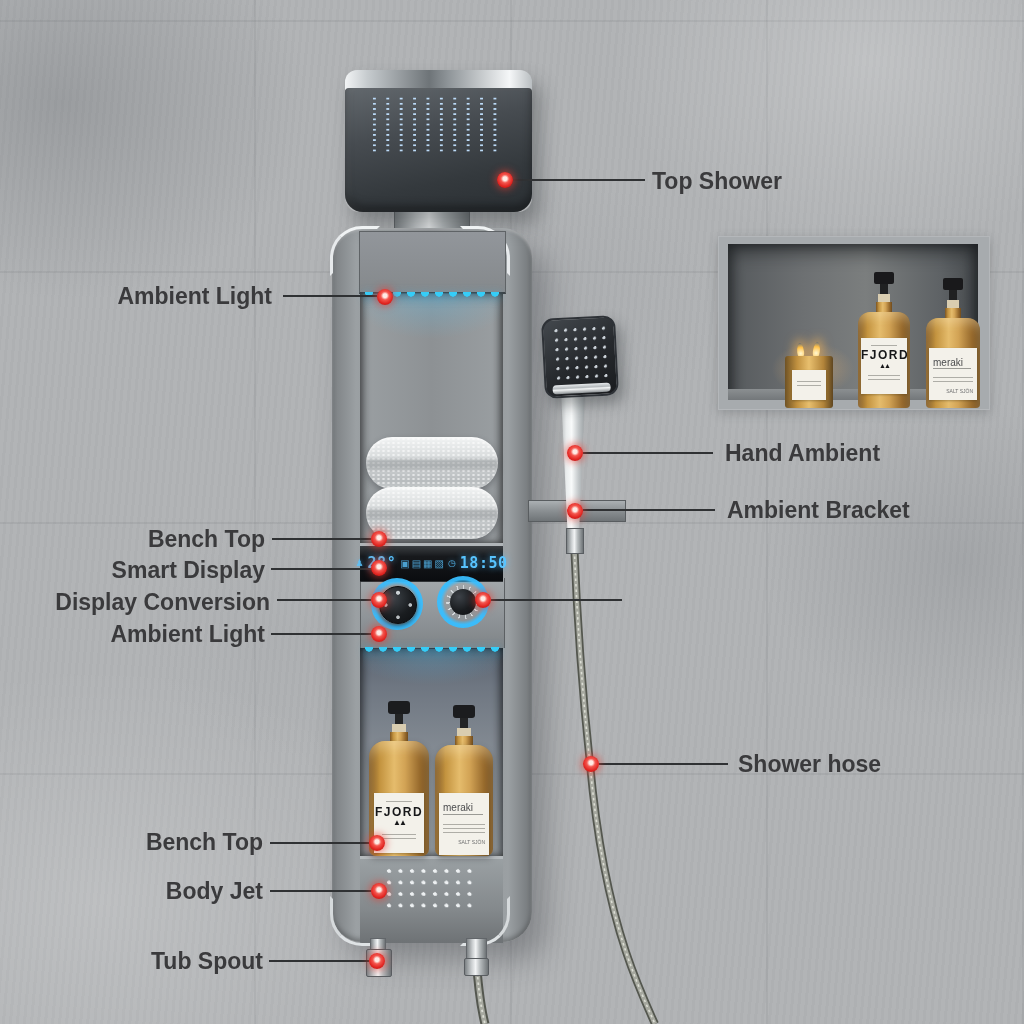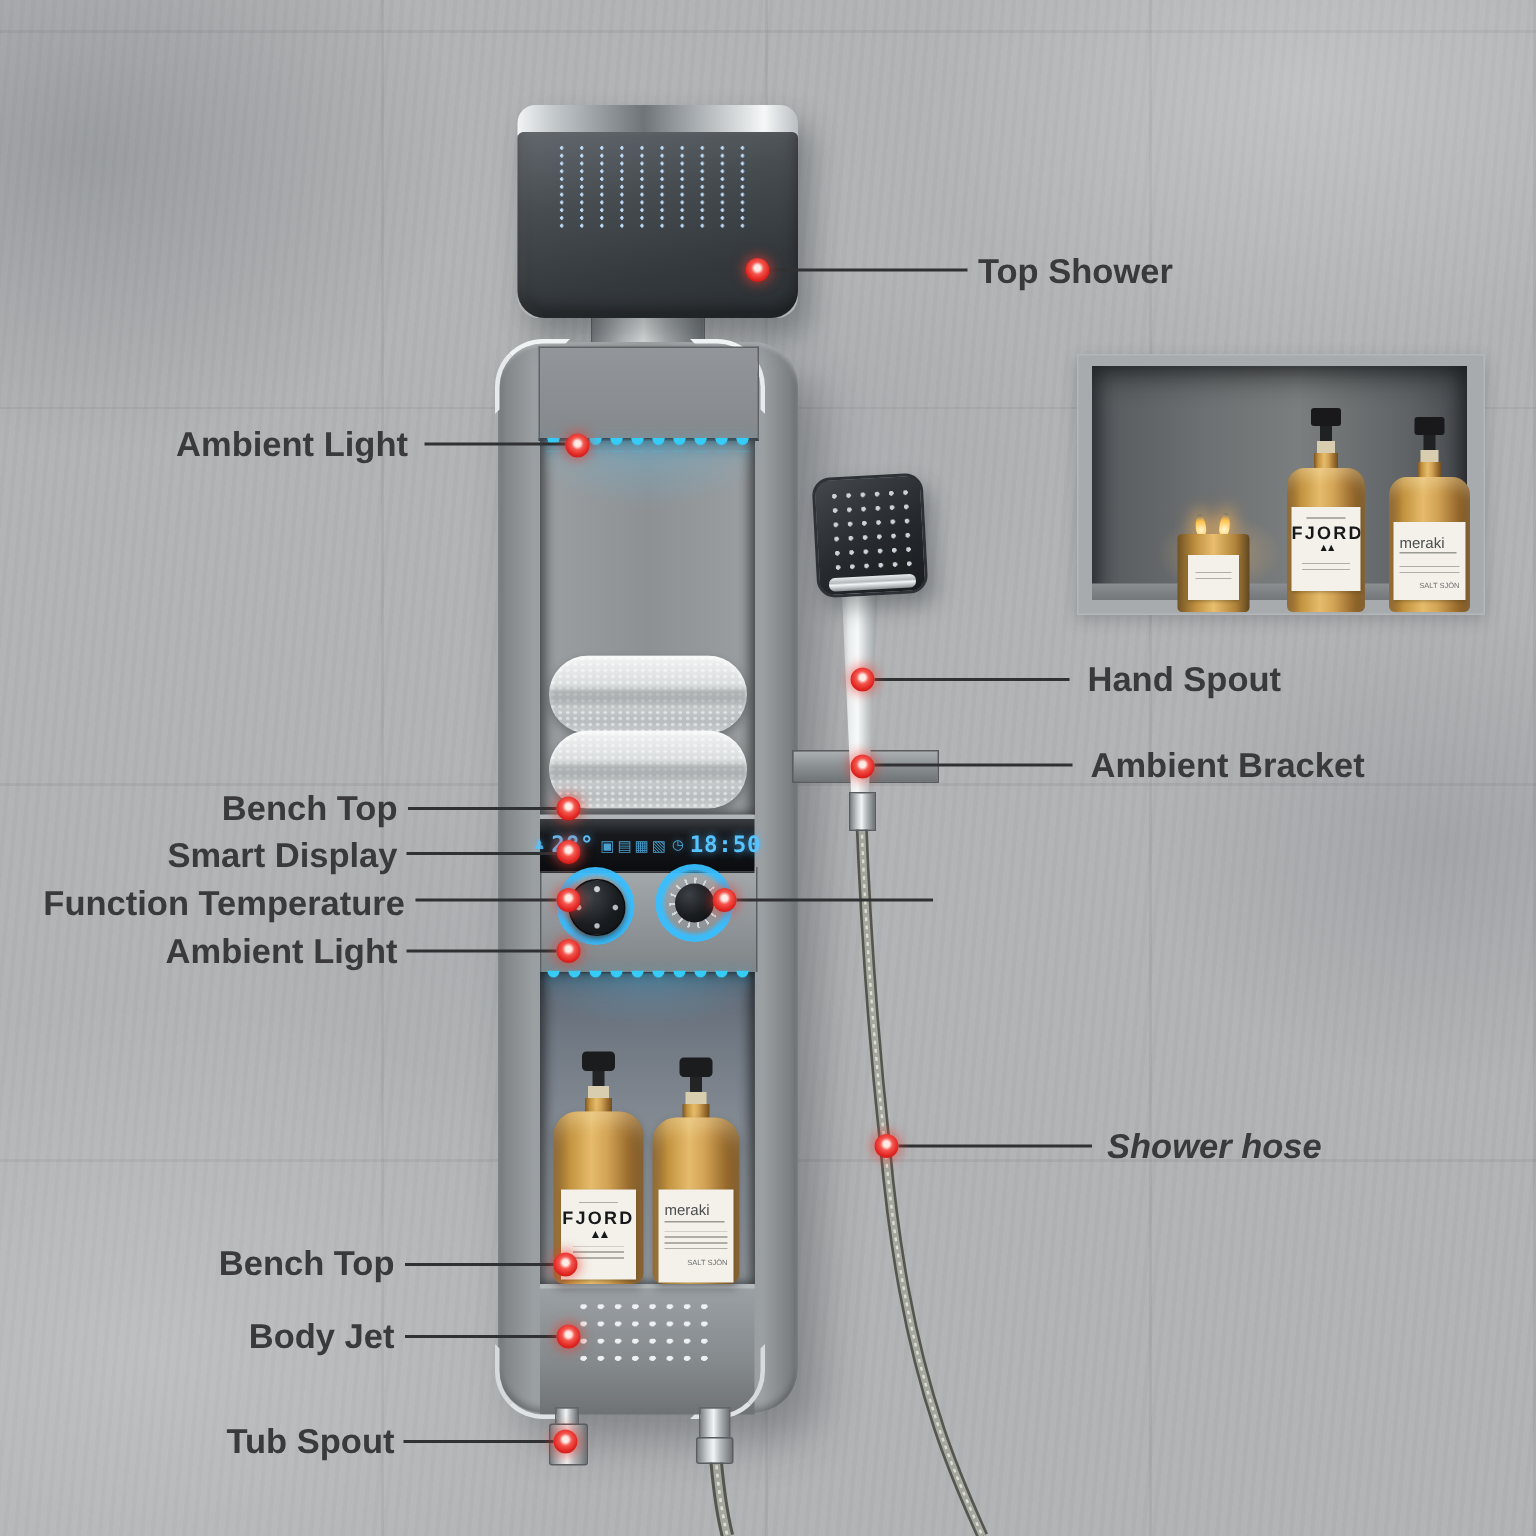"Hand Spout" div.lbl { text: Spout -> Ambient }
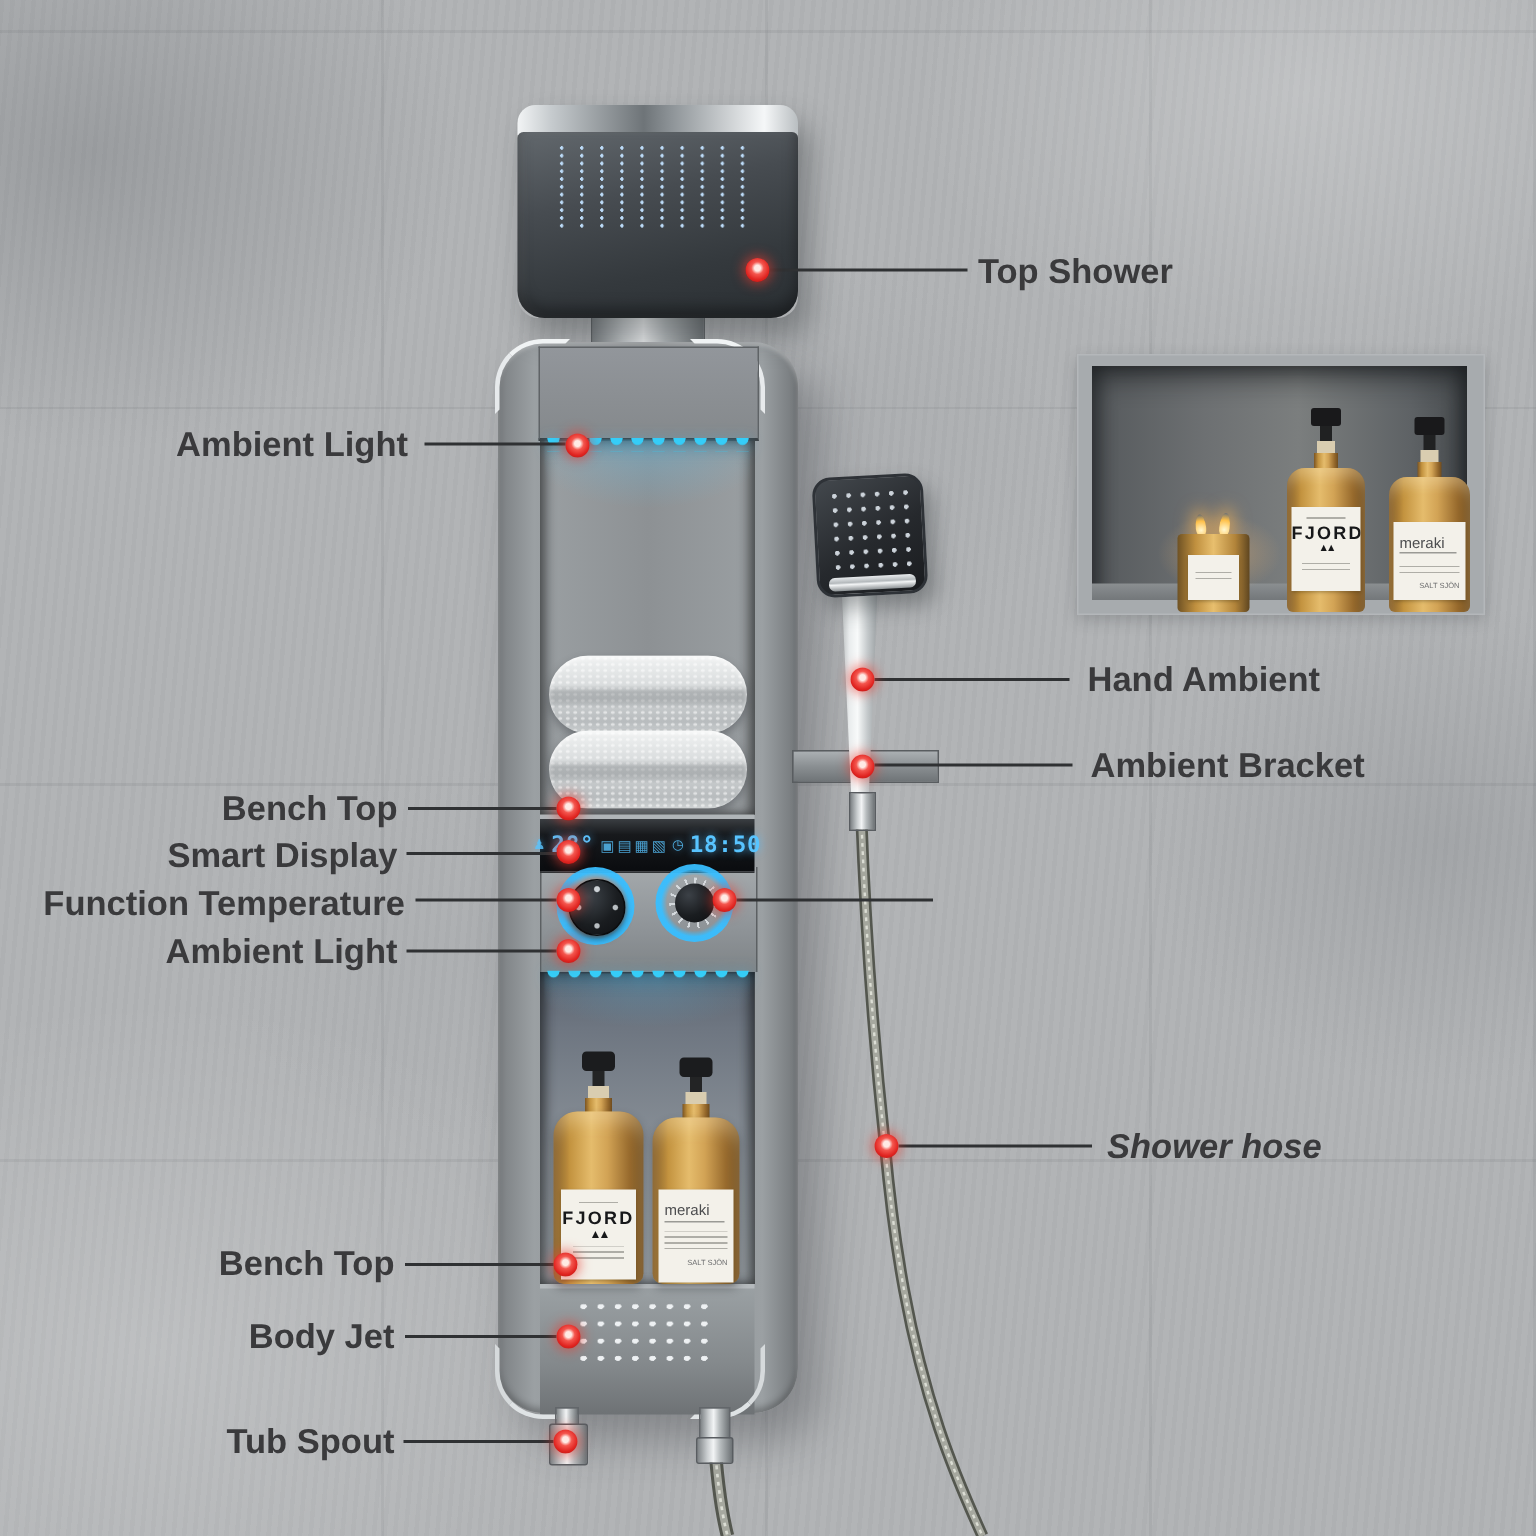"Function Temperature" div.lbl { text: Function Temperature -> Display Conversion }
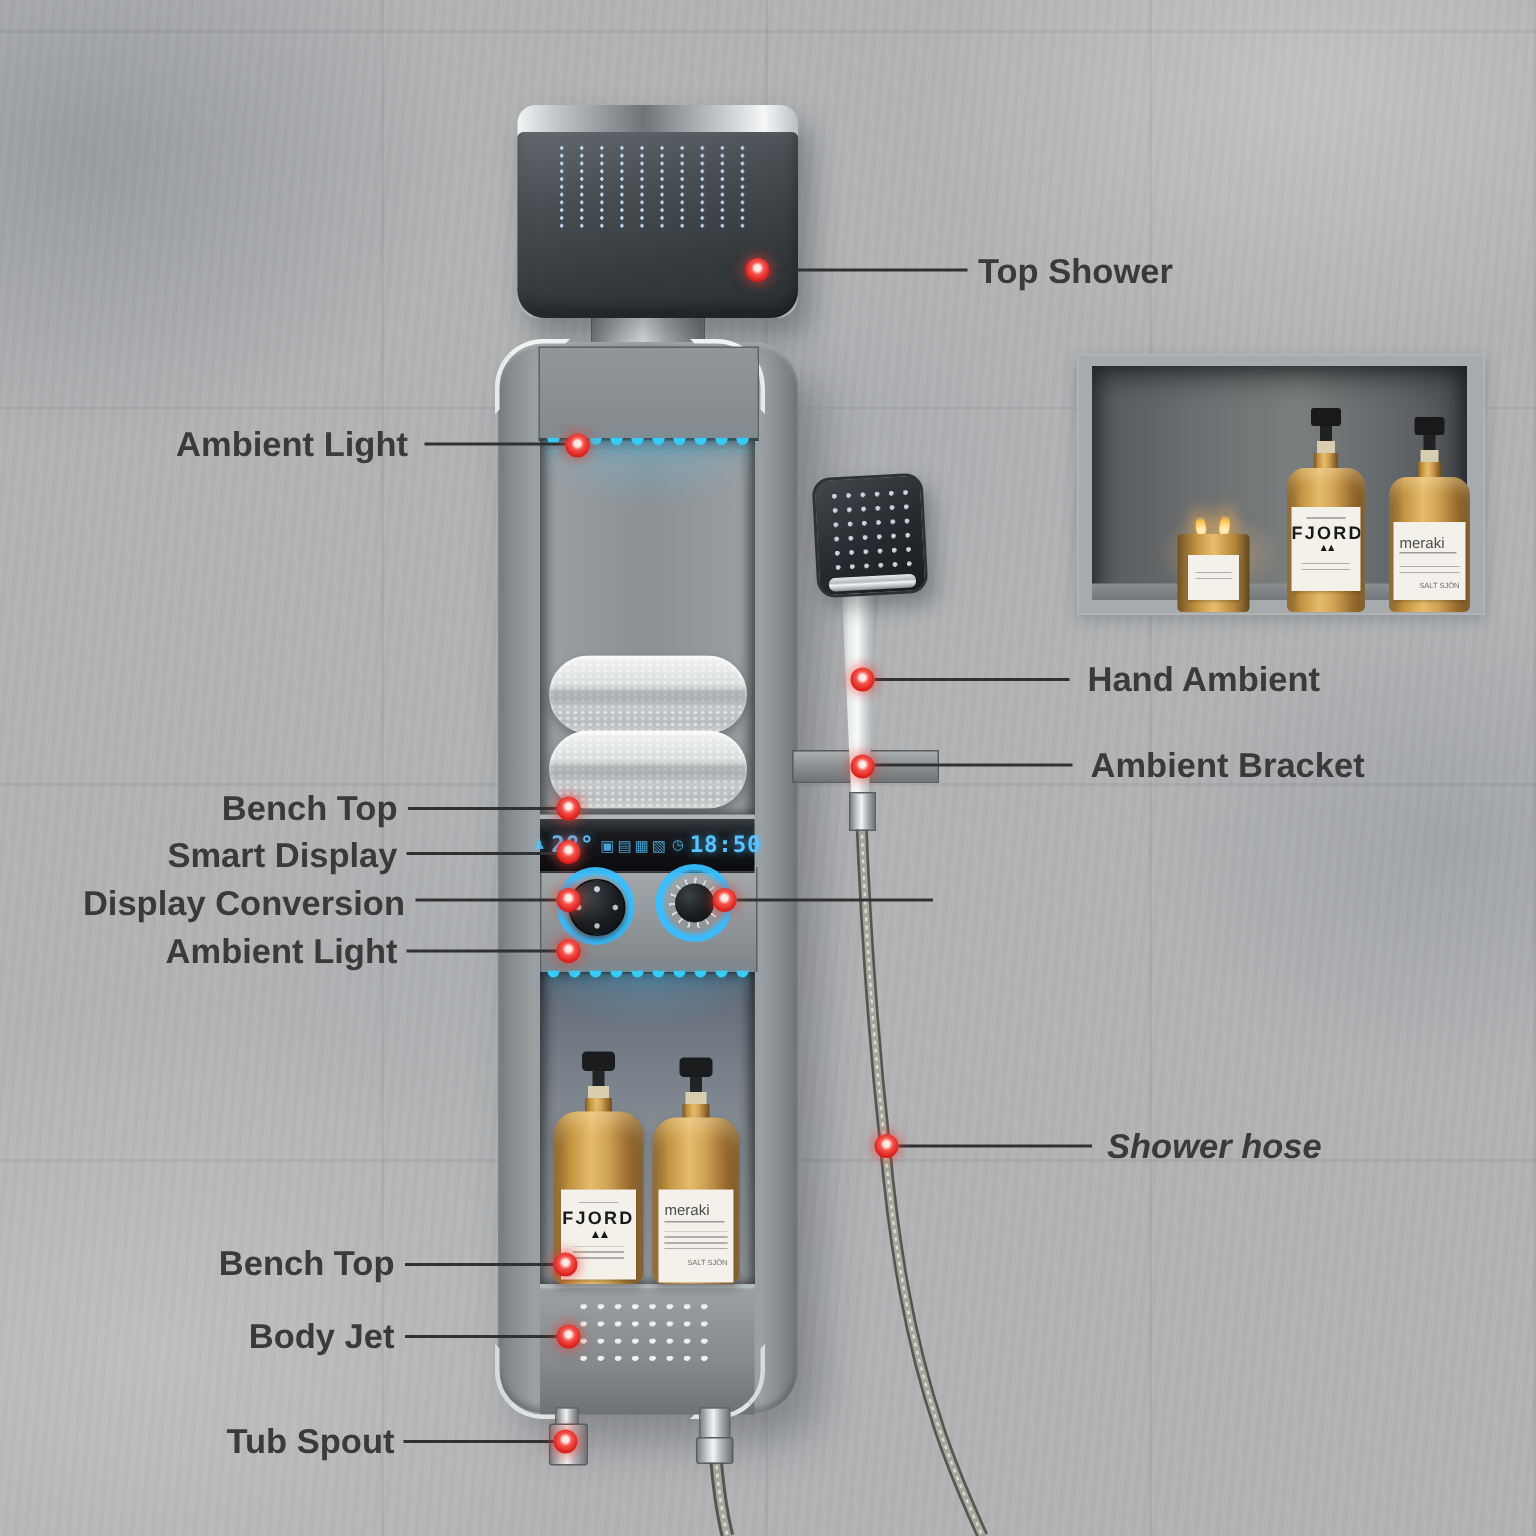"Shower hose" div.lbl { font-style: italic -> none }
